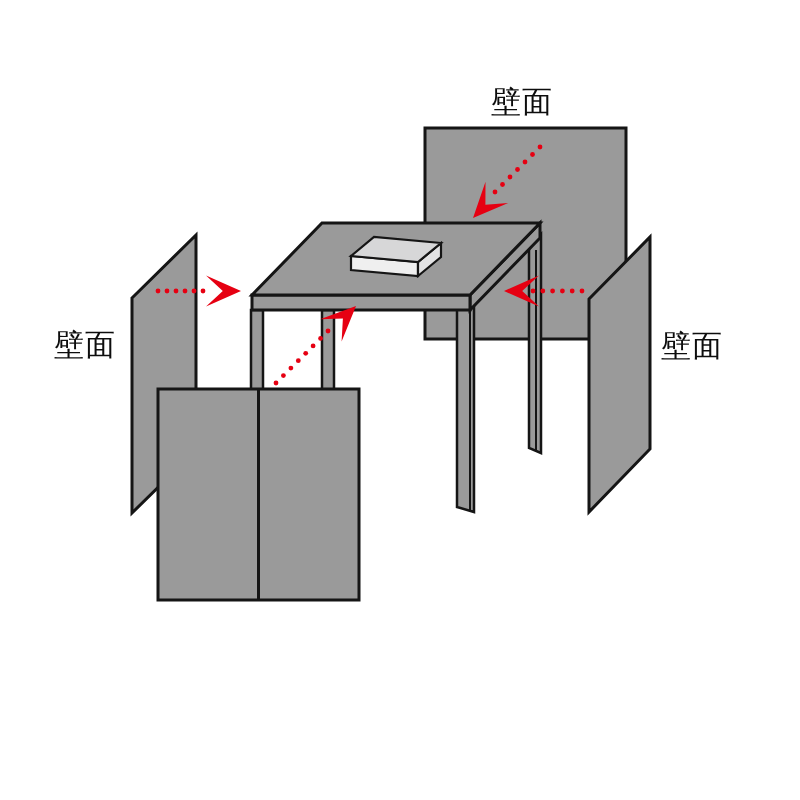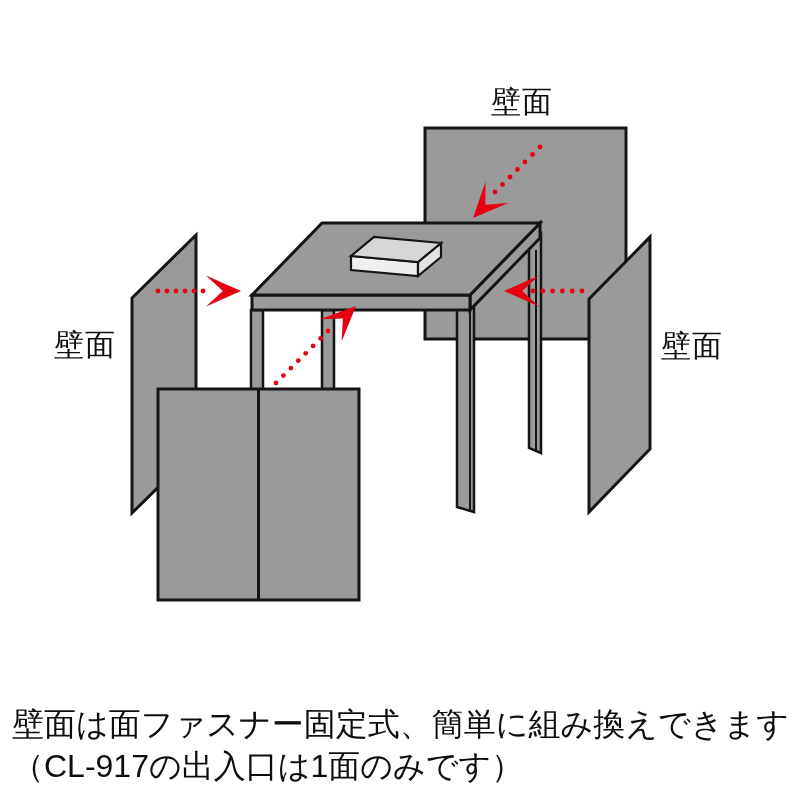"壁面は面ファスナー固定式、簡単に組み換えできます" div.caption { html: <div> <div>壁面は面ファスナー固定式、簡単に組み換えできます</div> <div>（CL-917の出入口は1面のみです）</div> </div> -> none }
